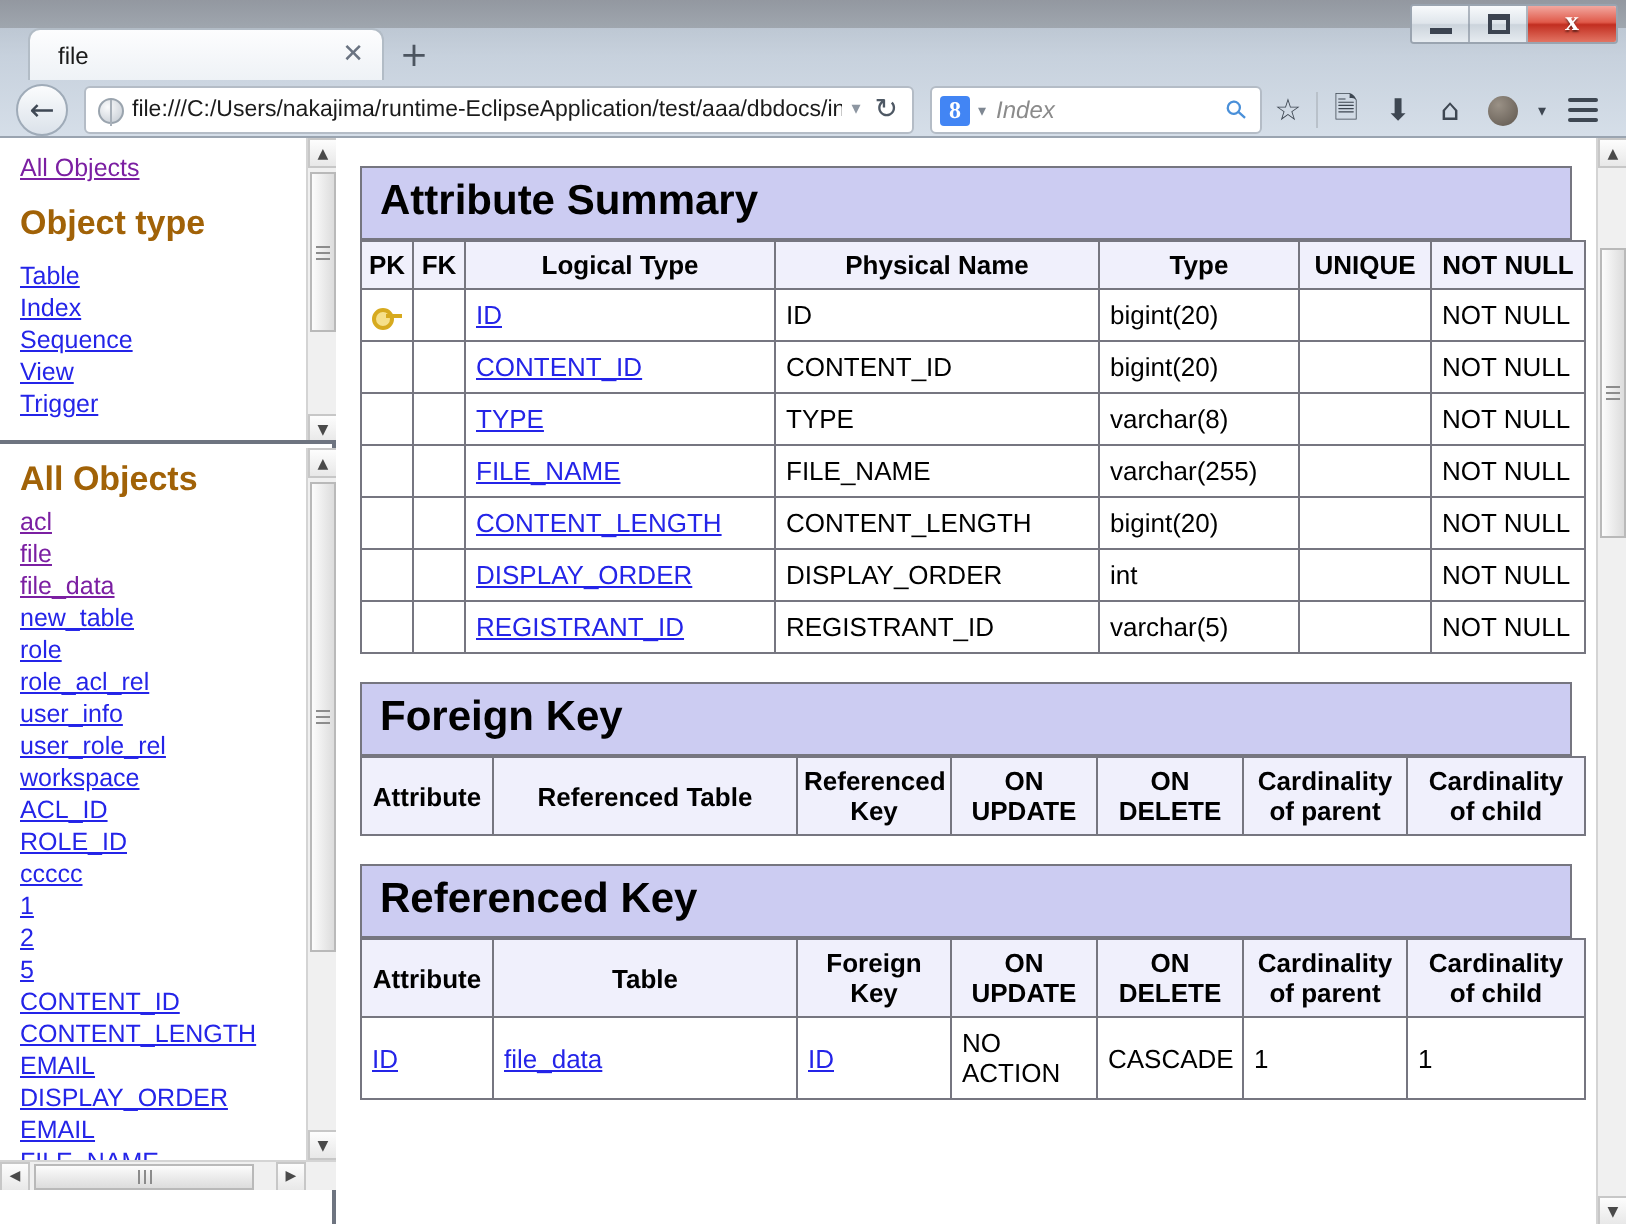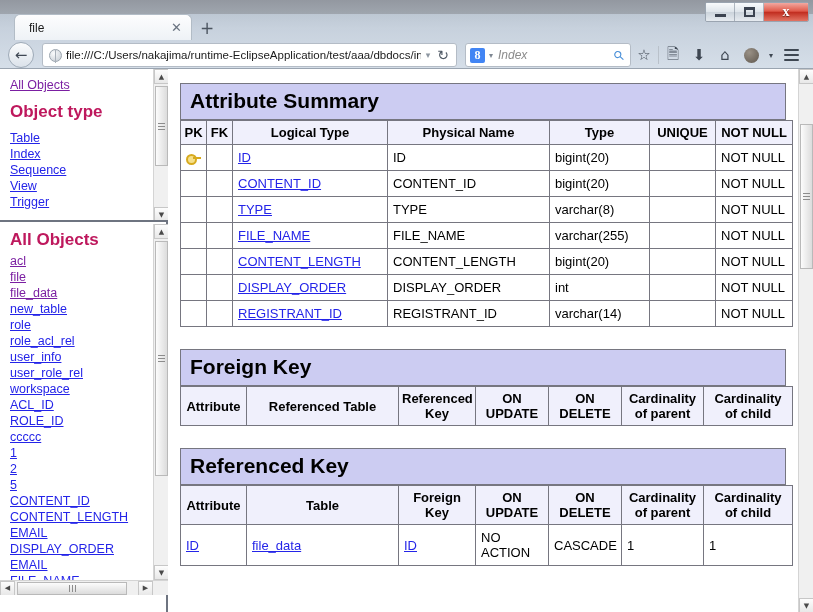"Object type" h2.pane-h { color: #be185d -> #a16207 }
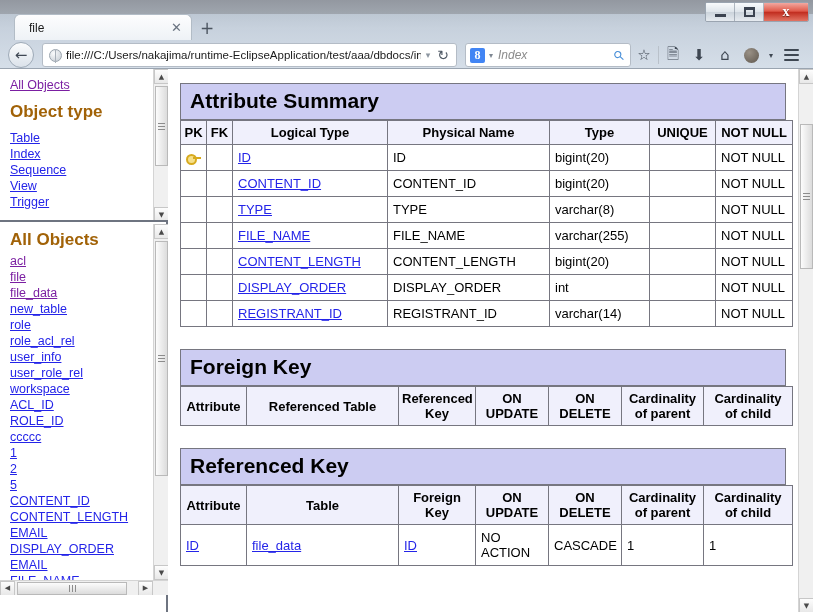"Attribute Summary" .sect { margin-bottom: 22px -> 14px }
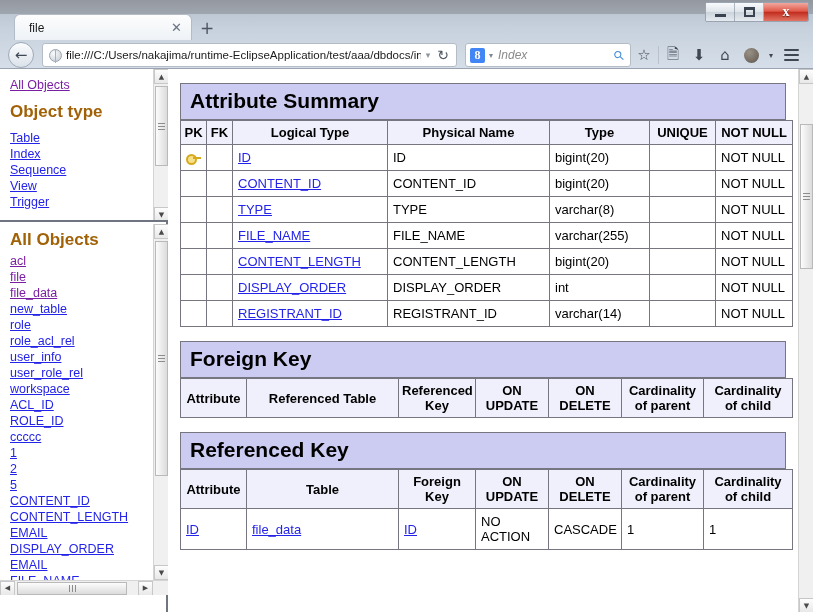"varchar(14)" td { text: 14 -> 5 }
